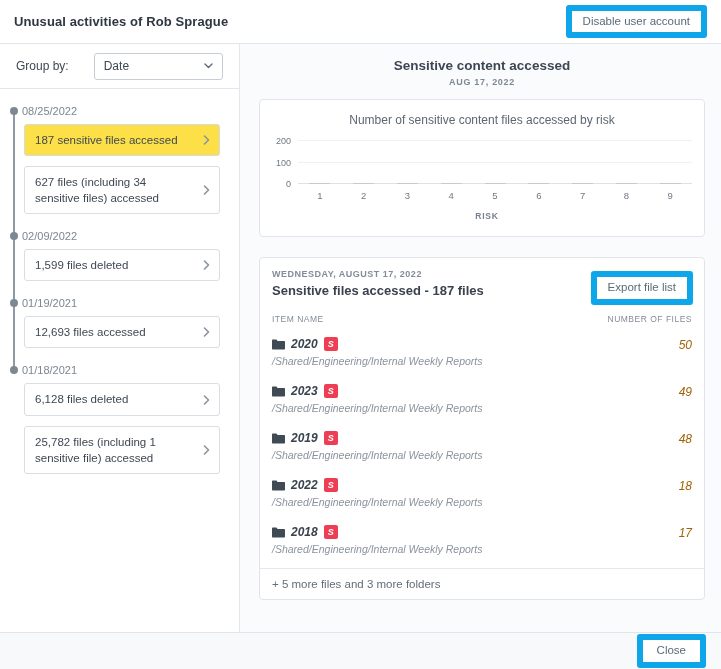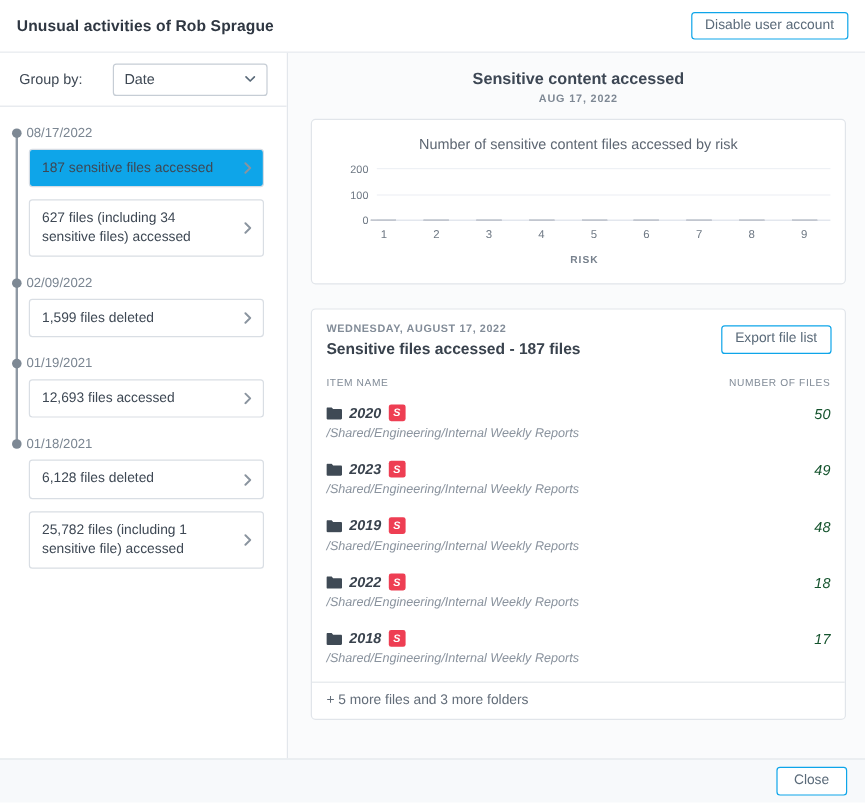"Disable user account" .btn { border: 1px solid #0ea5e9 -> 6px solid #0ea5e9 }
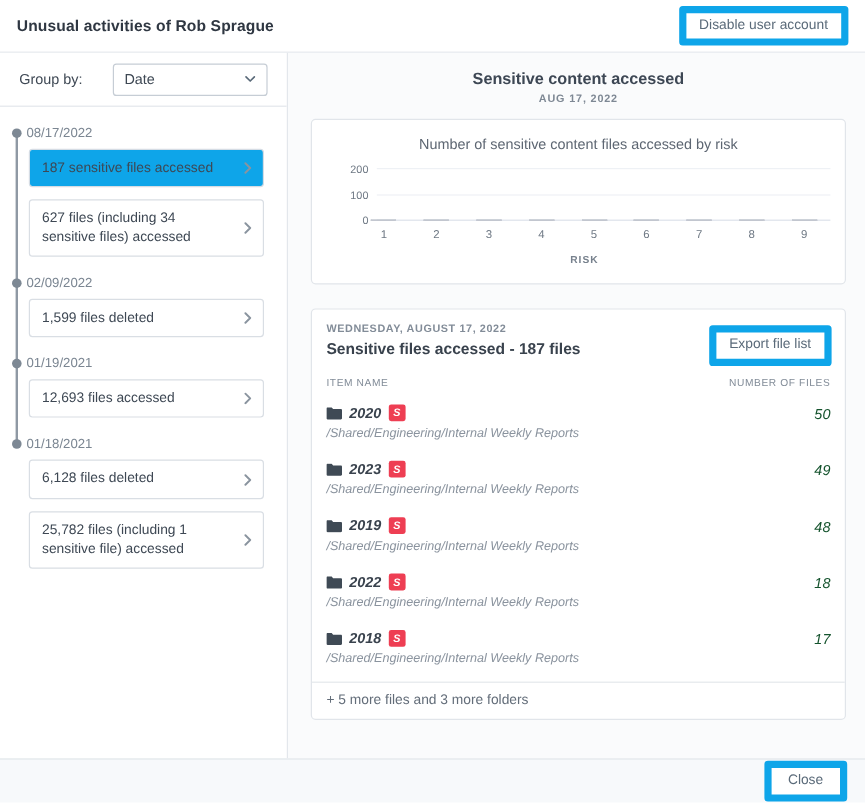"08/17/2022" span.tl-date { text: 08/17/2022 -> 08/25/2022 }
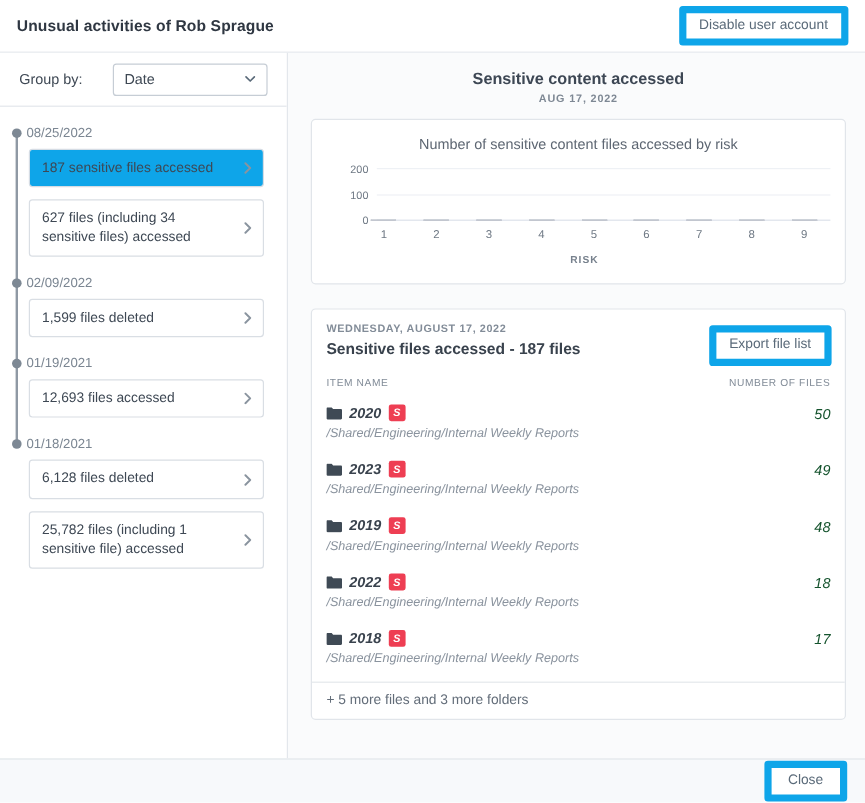"187 sensitive files accessed" .tl-item.selected { background: #0ea5e9 -> #fde047 }
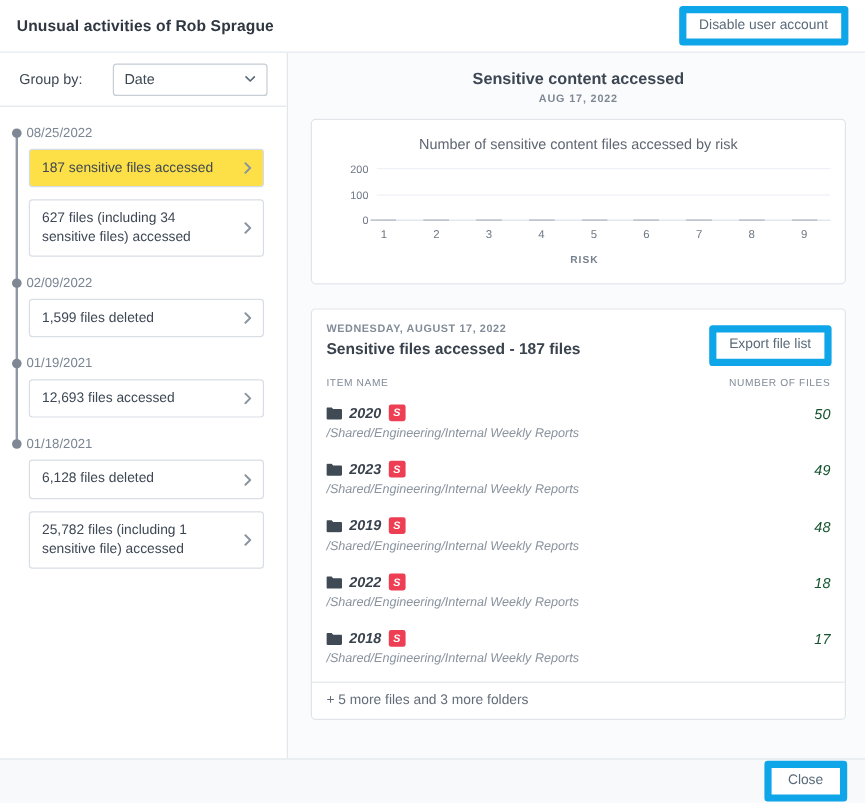"200" .gridline { left: 16px -> 0 }
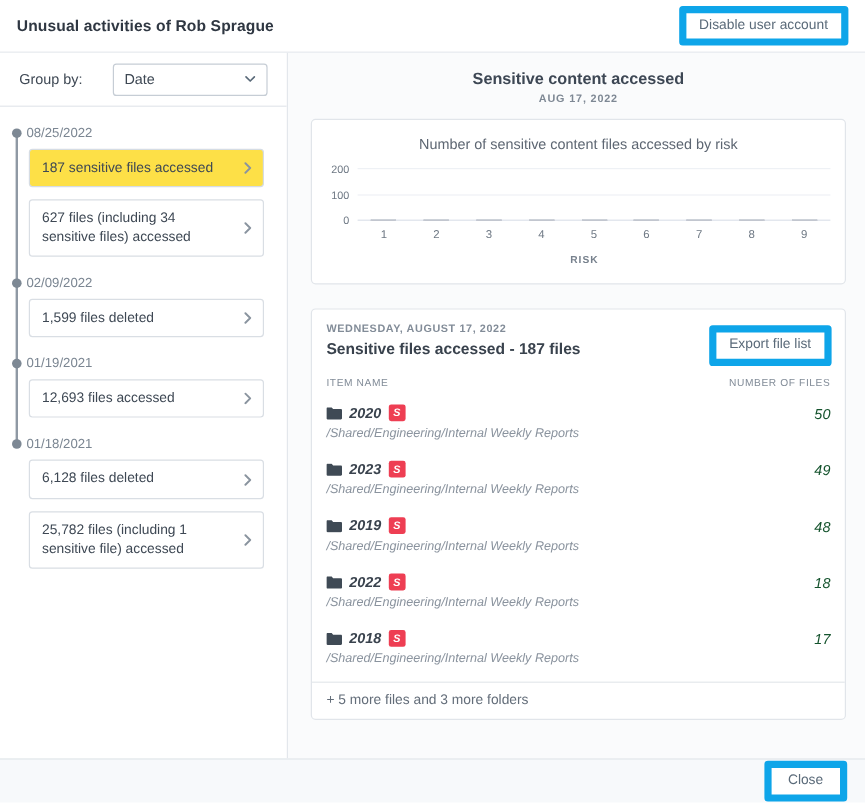"50" .frow-count { color: #14532d -> #a16207 }
